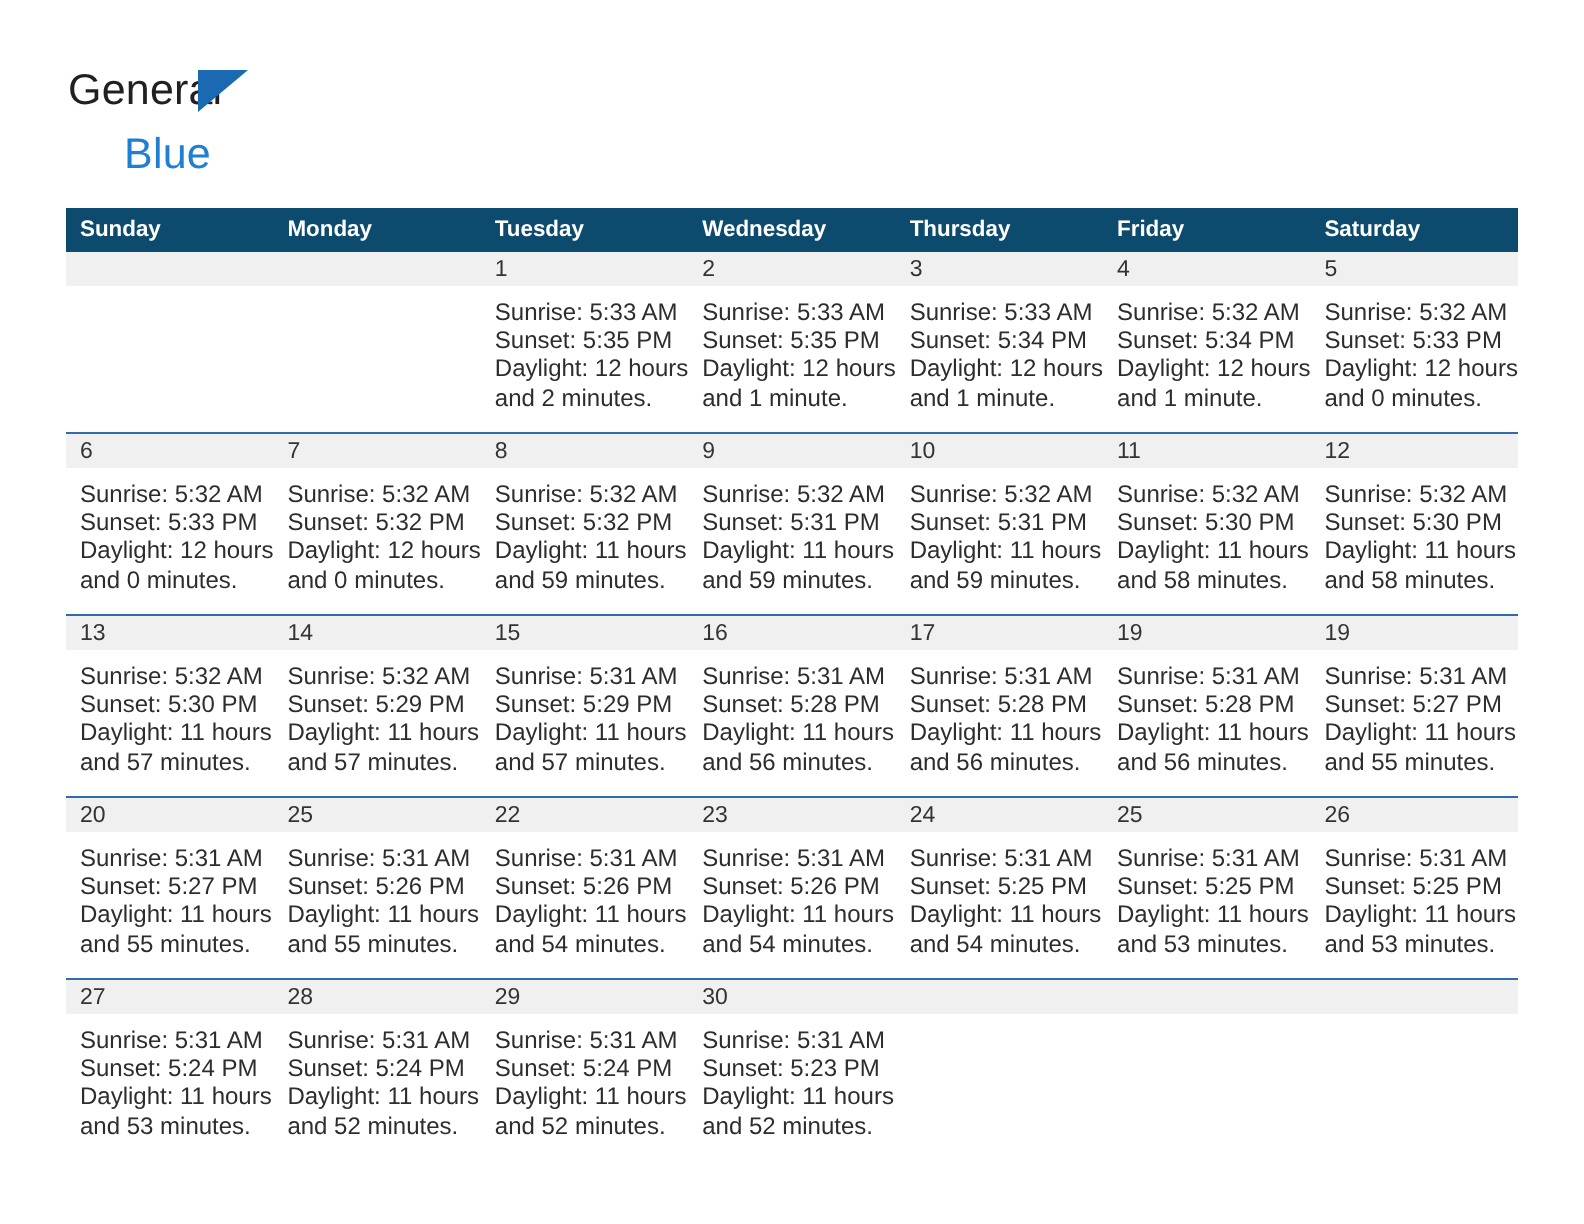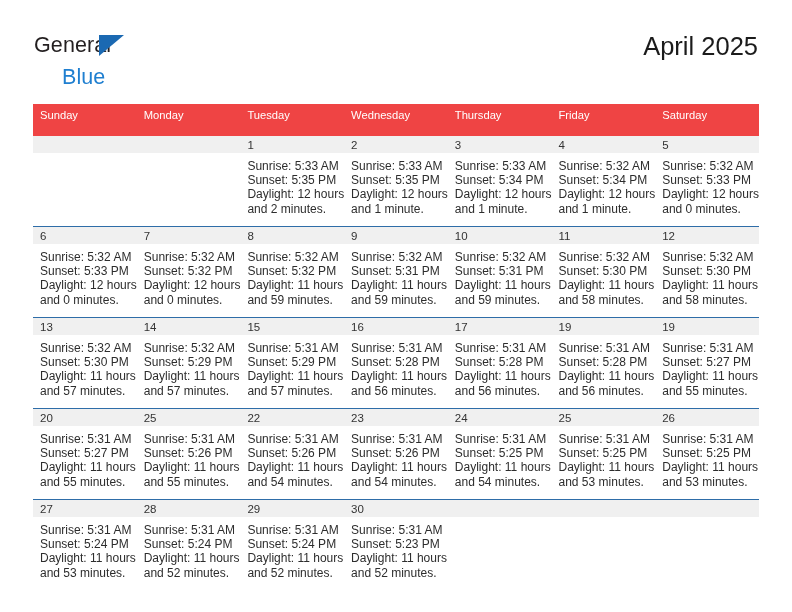"April 2025" div.cal-title { html: <div>April 2025</div> -> none }
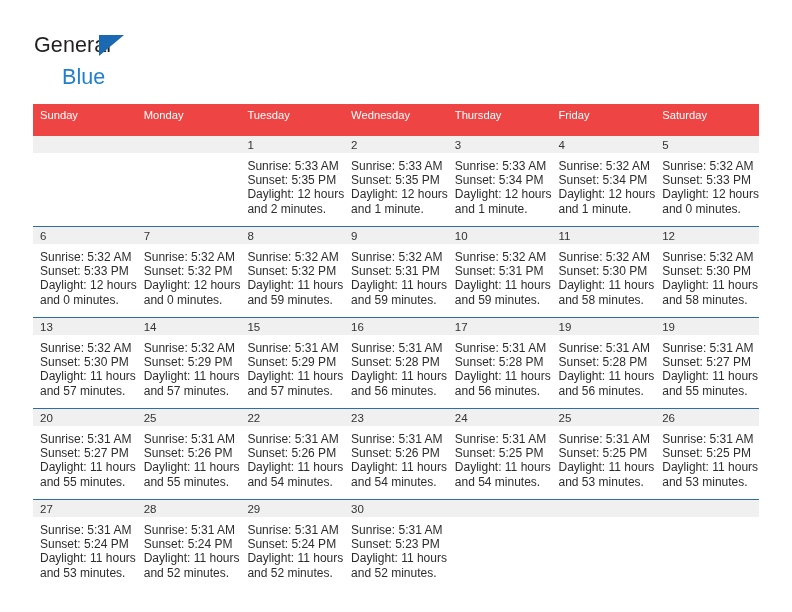"Sunday" thead th { background: #ef4444 -> #0c4a6e; font-weight: normal -> bold; padding: 5px 0 15px 7px -> 5px 0 5px 7px }
